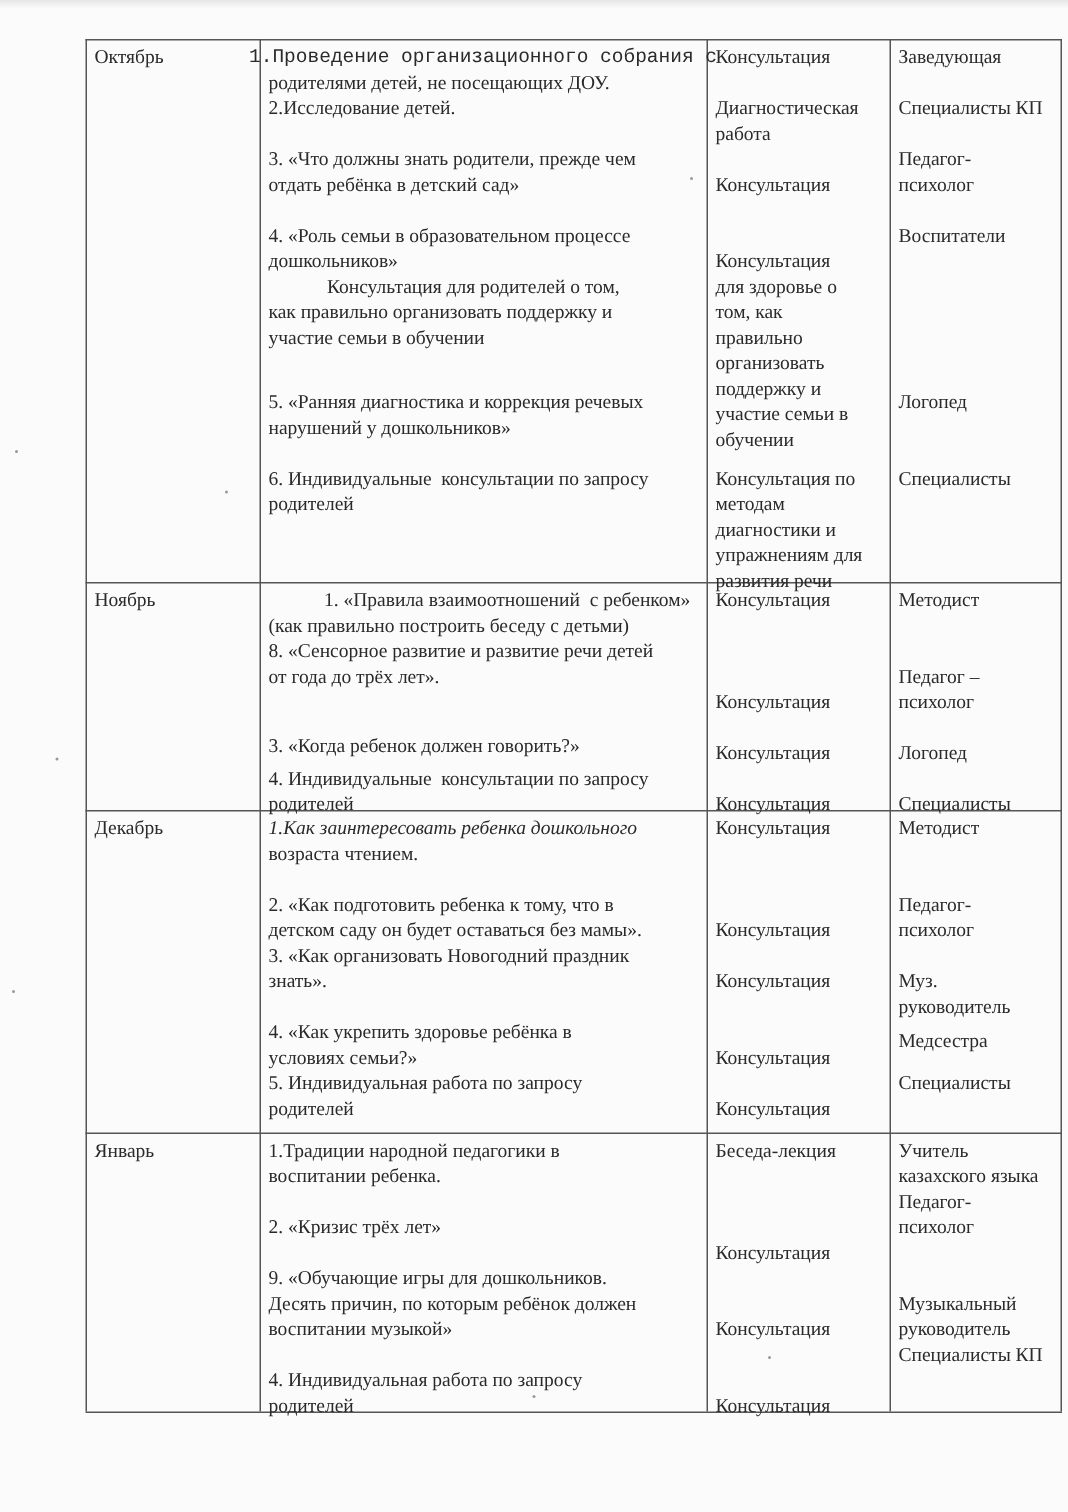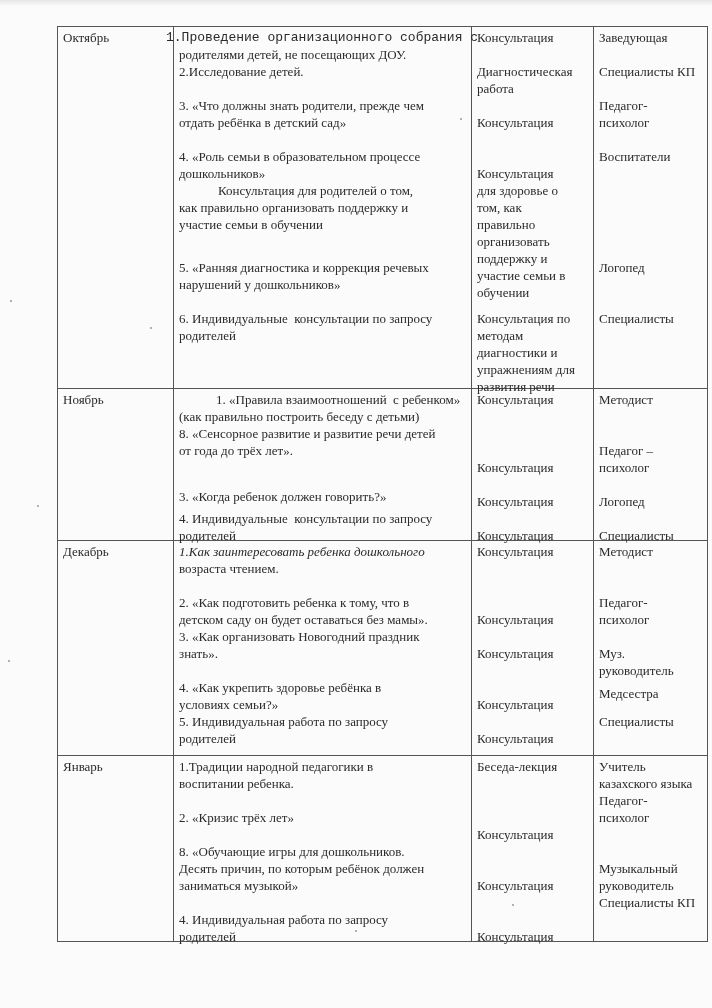"8. «Обучающие игры для дошкольников." div.cell-text { text: 8 -> 9 }
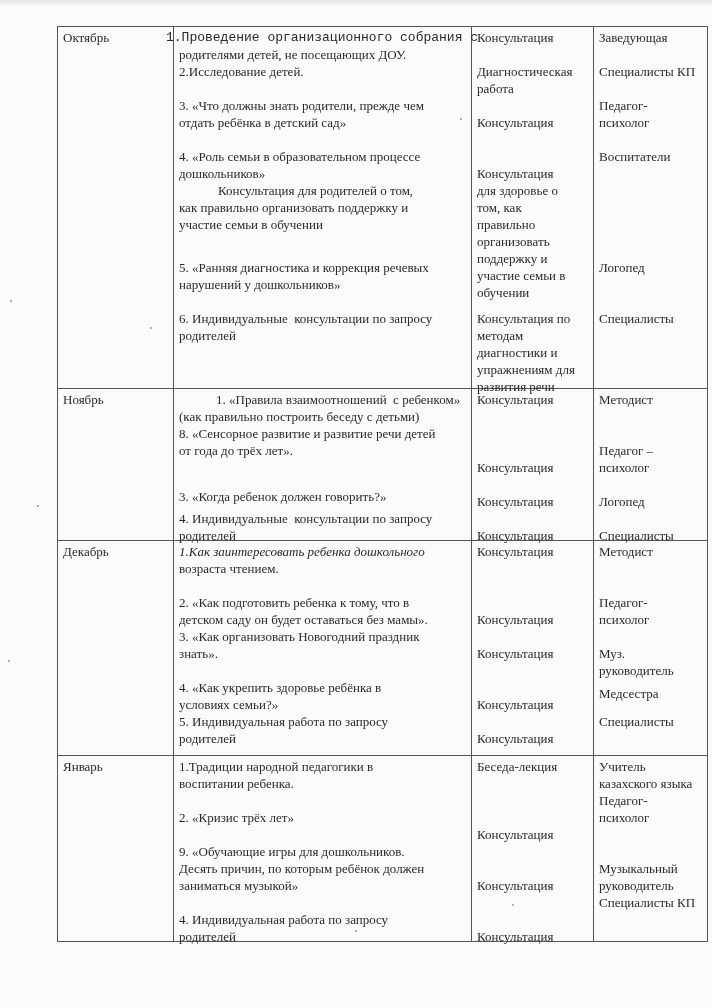"заниматься музыкой»" div.cell-text { text: заниматься -> воспитании }
